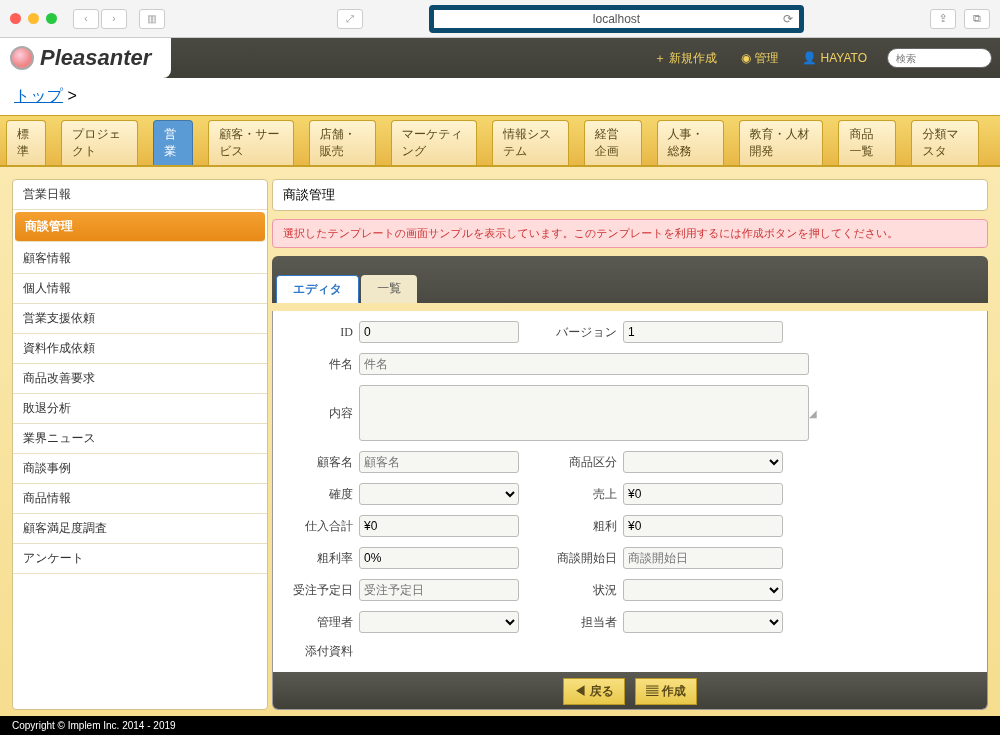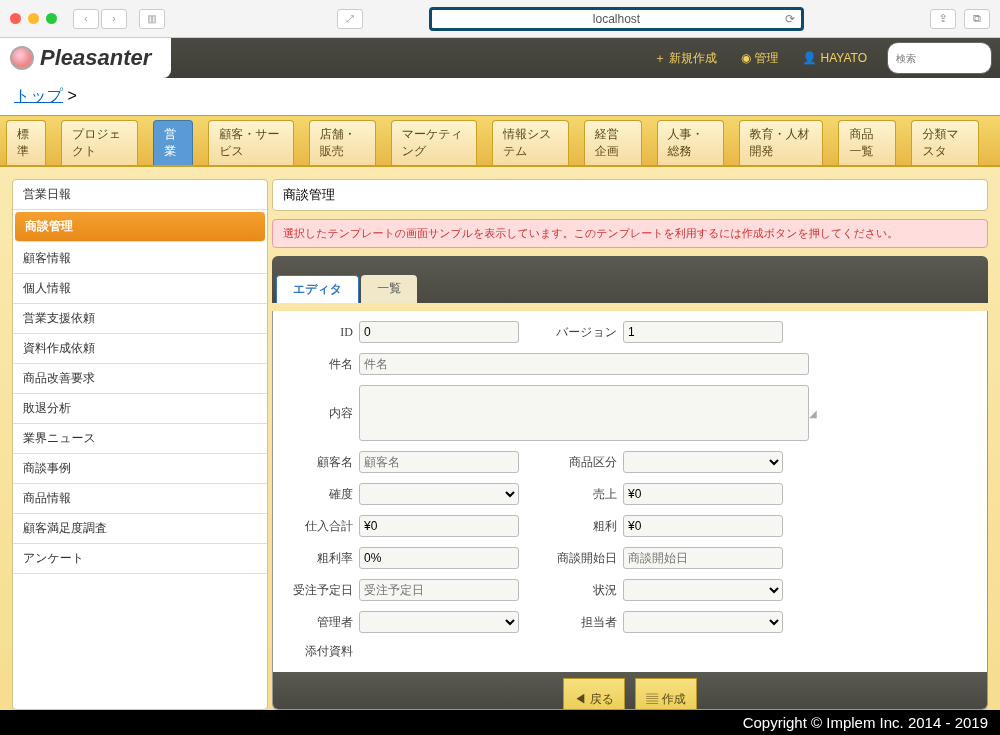"localhost" .addr { border: 3px solid #0c4a6e -> 5px solid #0c4a6e }
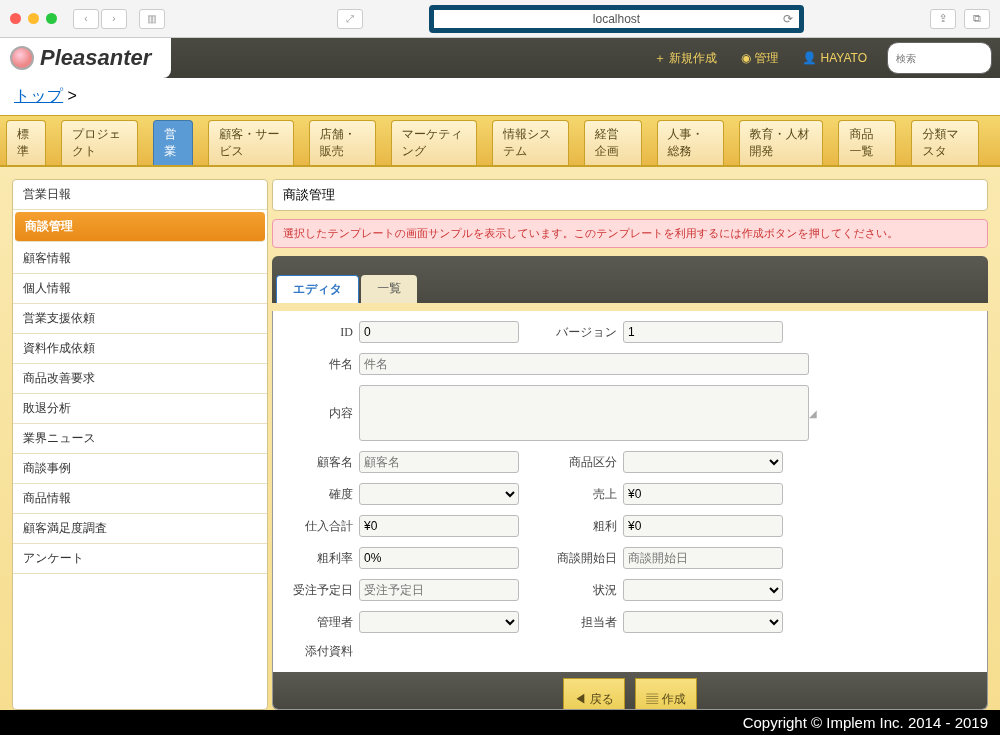"検索" .search-box { height: 32px -> 20px }
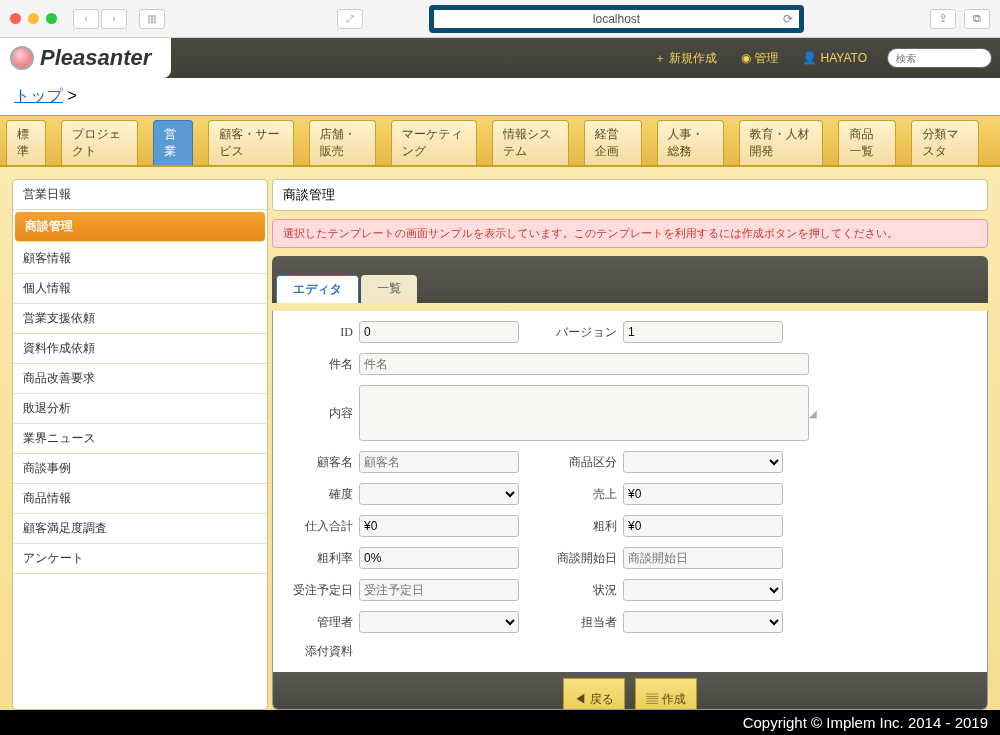"◀ 戻る" .btn { font-weight: normal -> bold; padding: 12px 10px -> 4px 10px }
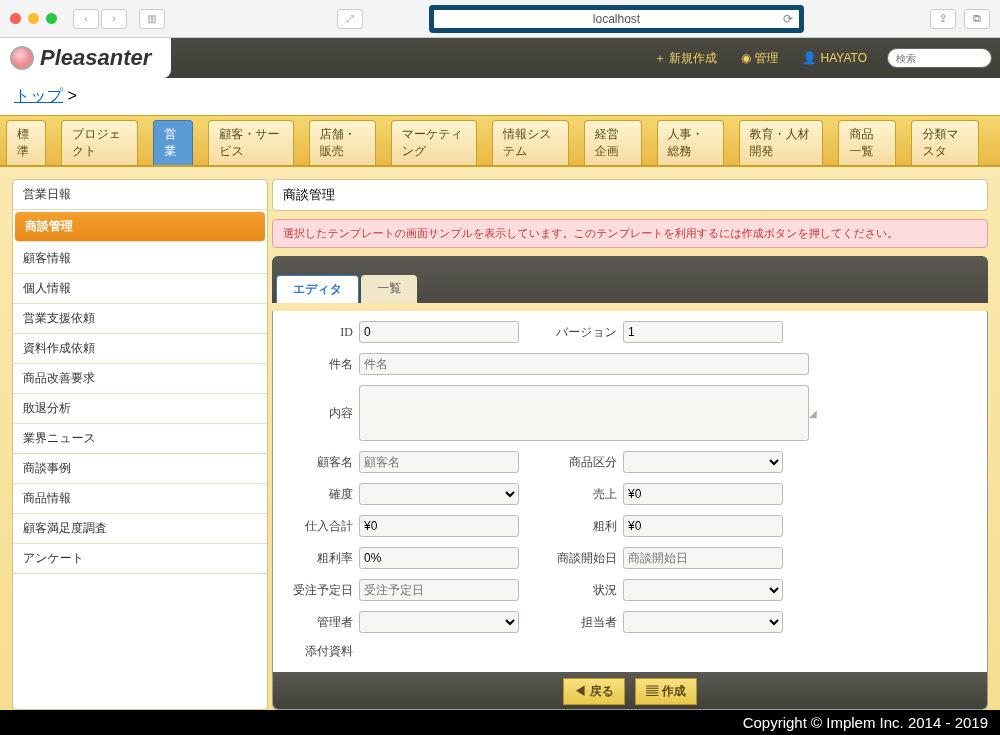"Copyright © Implem Inc. 2014" .footer { font-size: 15px -> 10px; text-align: right -> none }
